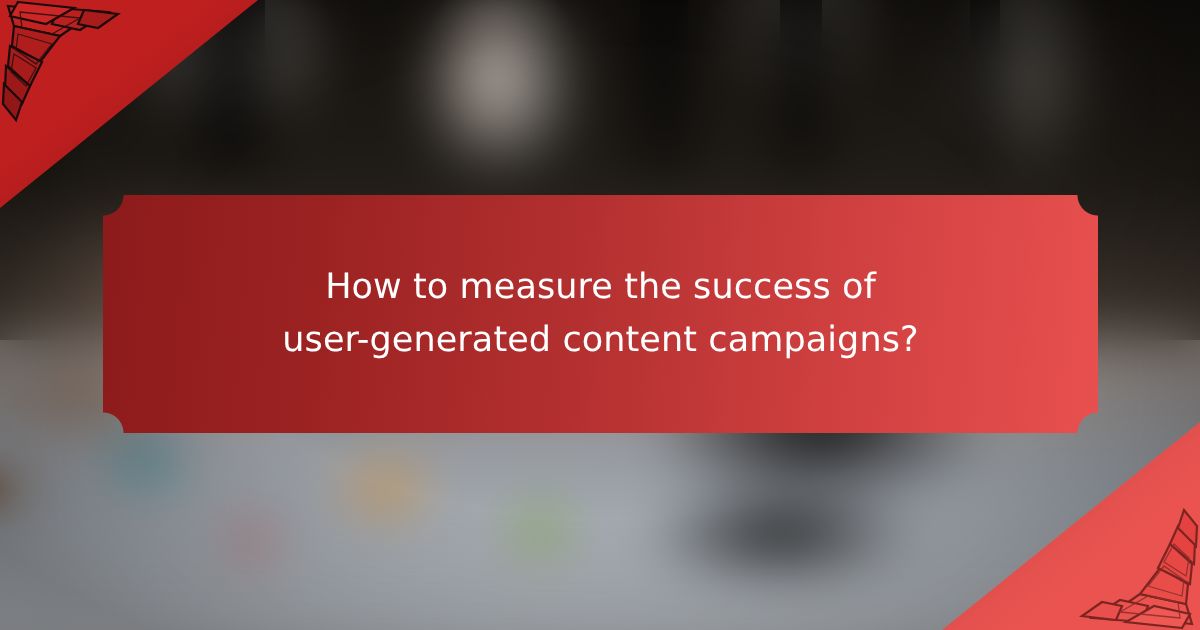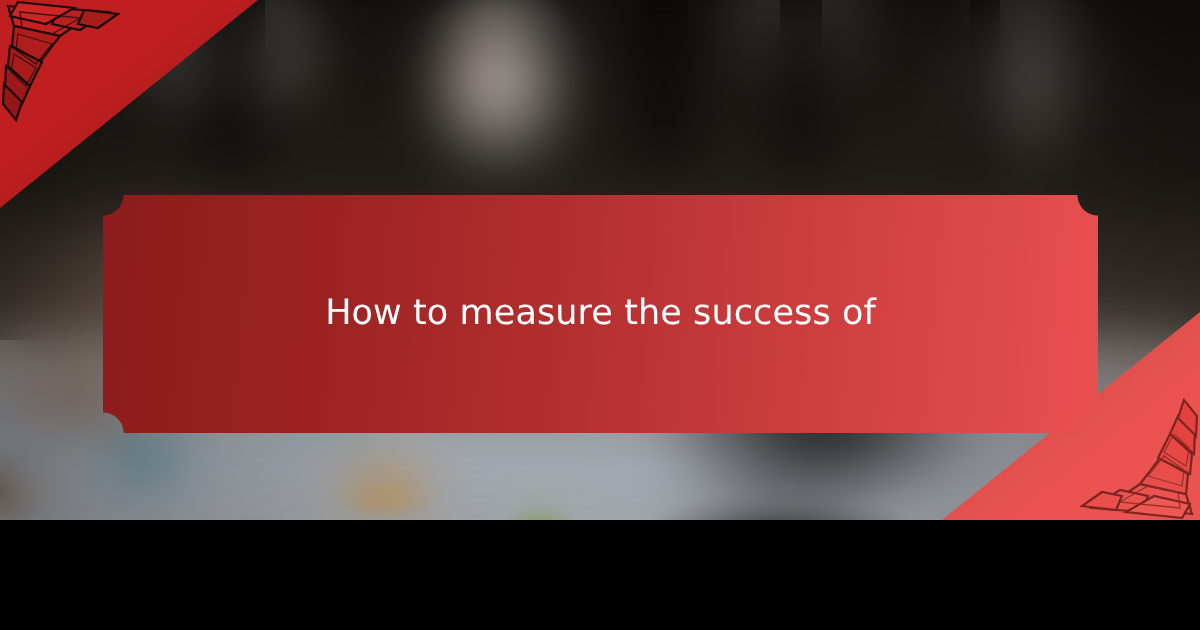"How to measure the success" #stage { height: 520px -> 630px }
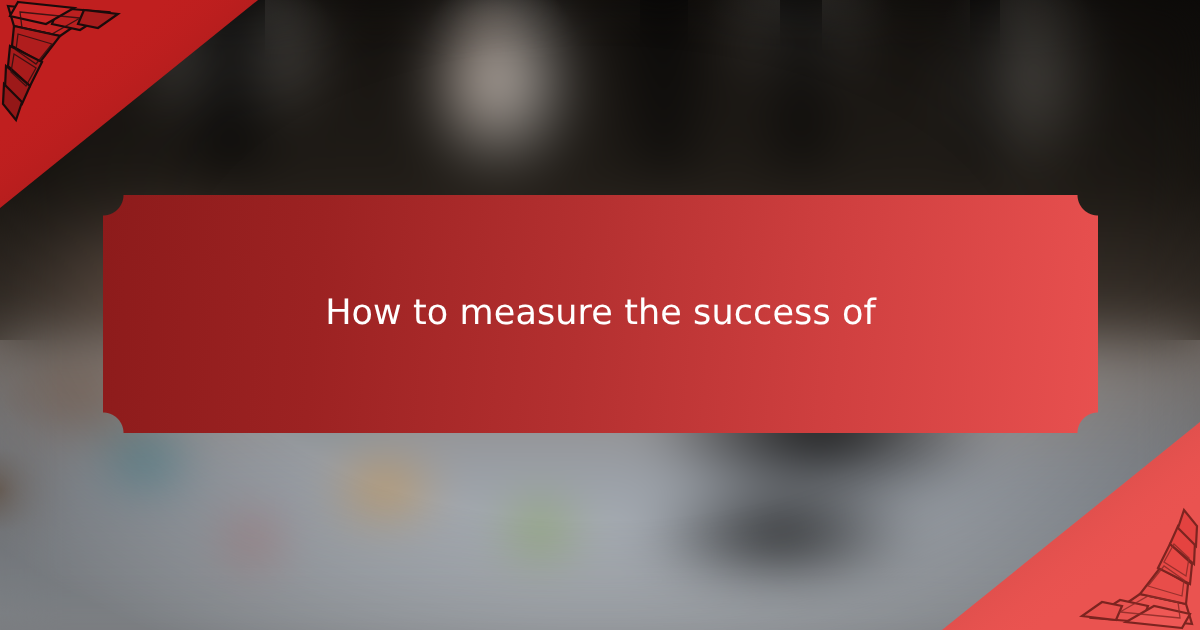"user-generated content campaigns?" span.hl-line { html: none -> <span>user-generated content campaigns?</span> }
